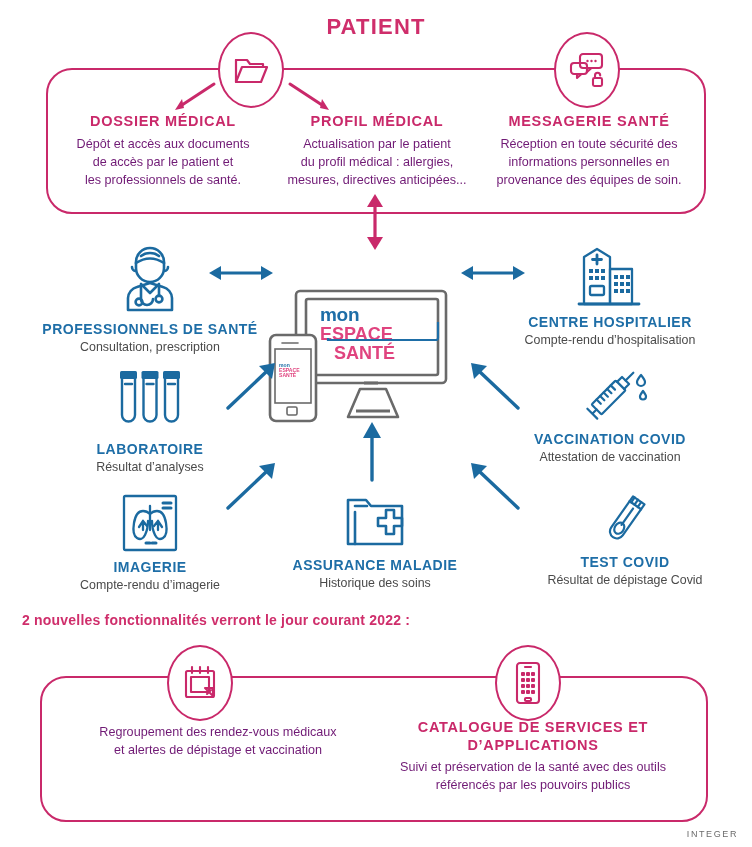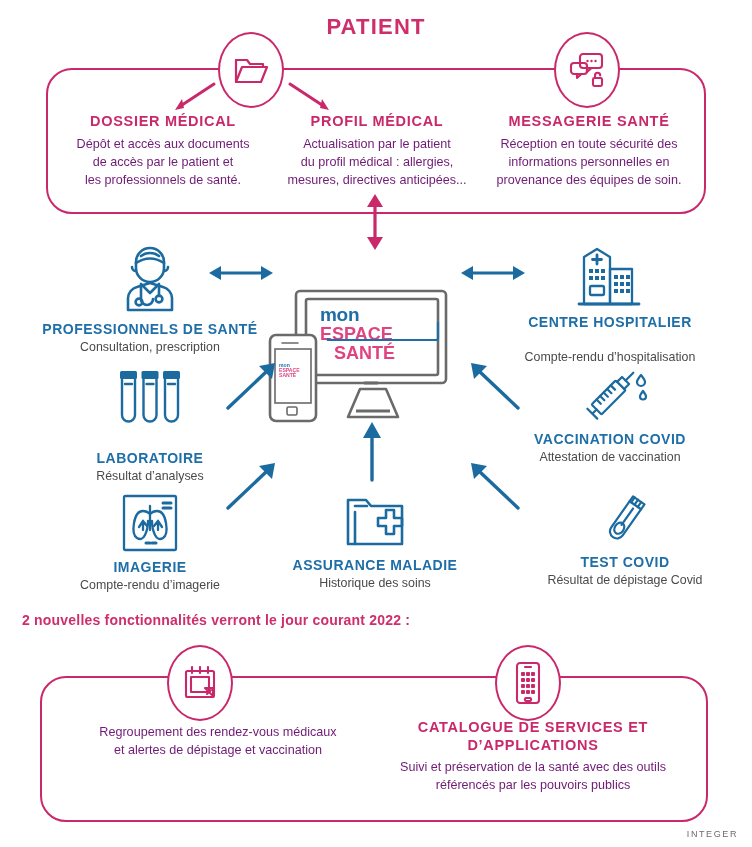"Compte-rendu d’hospitalisation" div.p-blue { margin-top: 20px -> 3px }
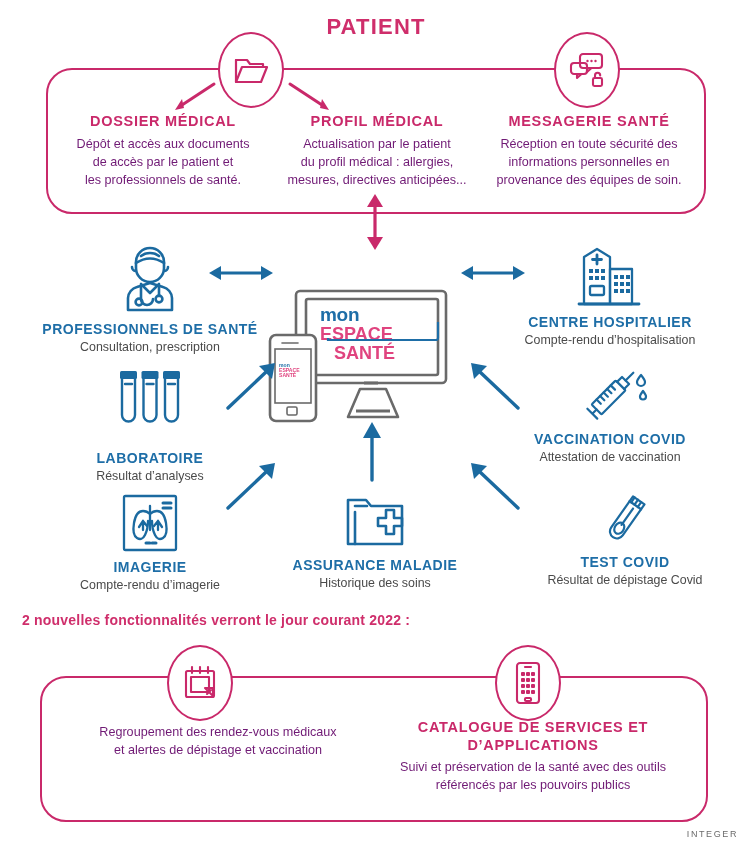"LABORATOIRE" div.h-blue { margin-top: 20px -> 11px }
